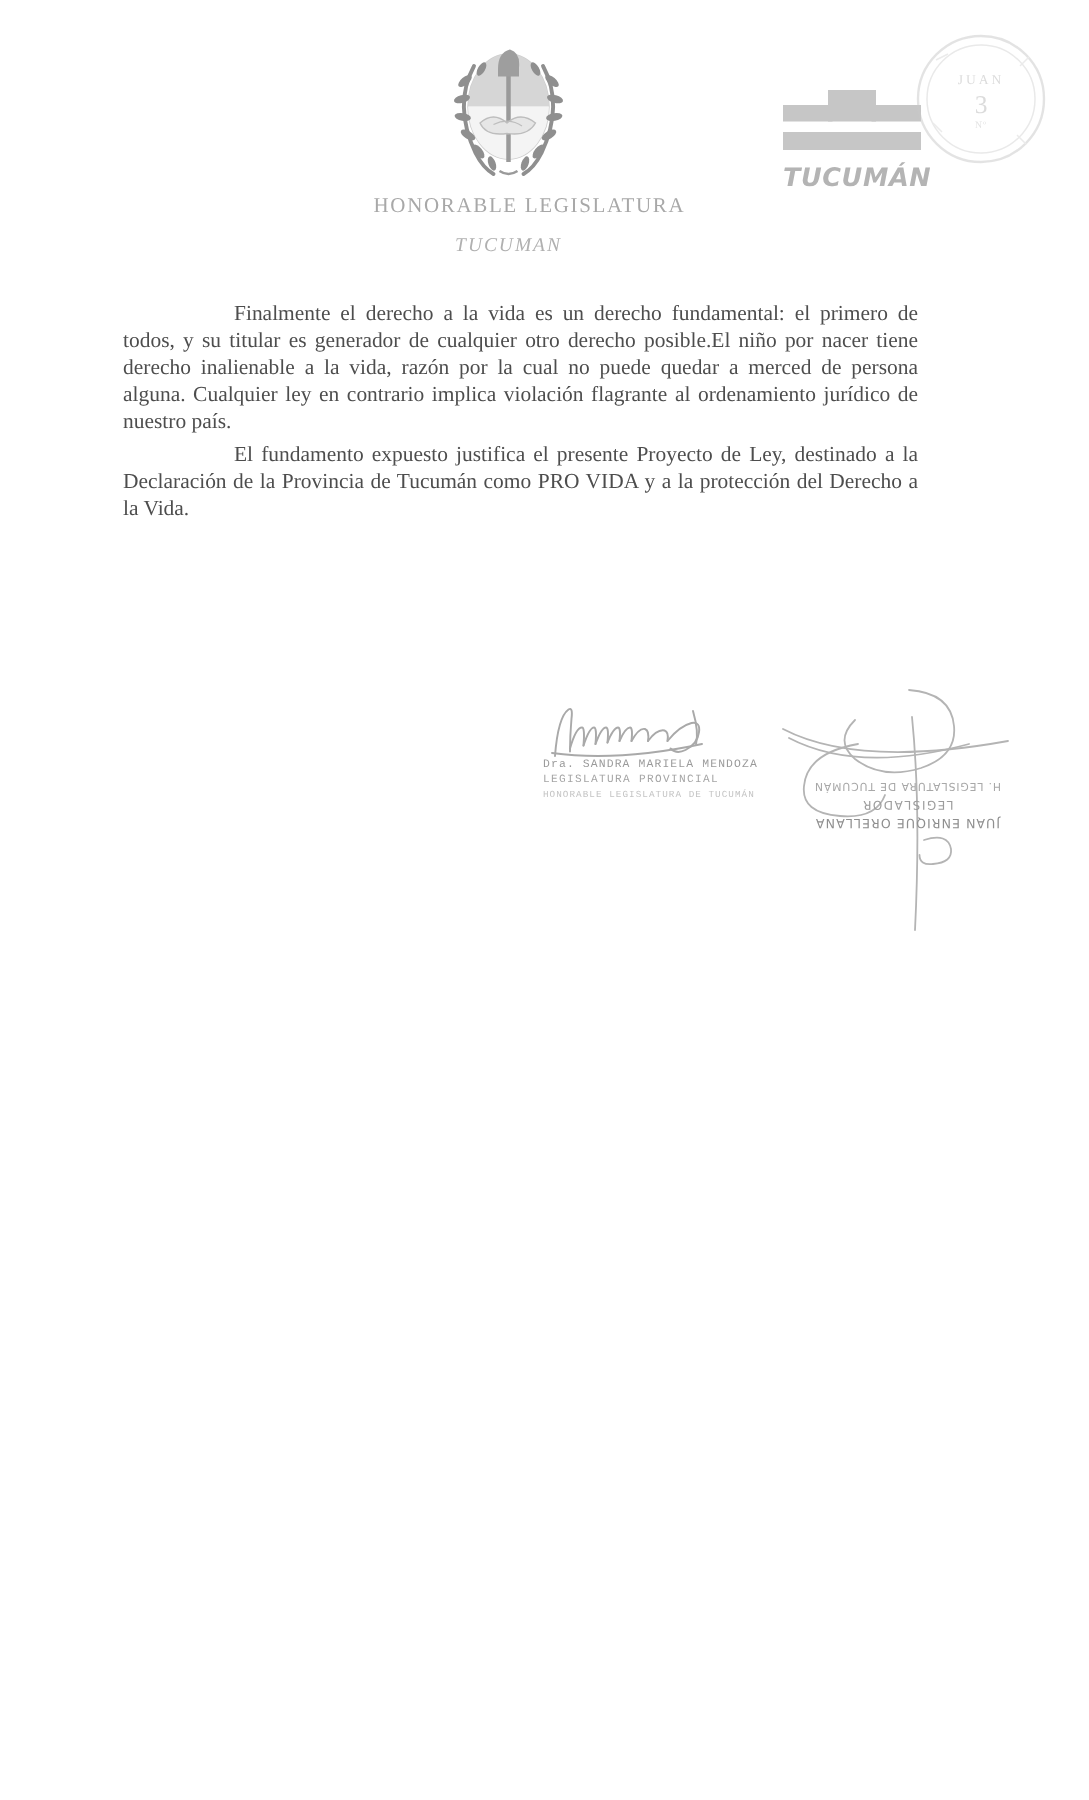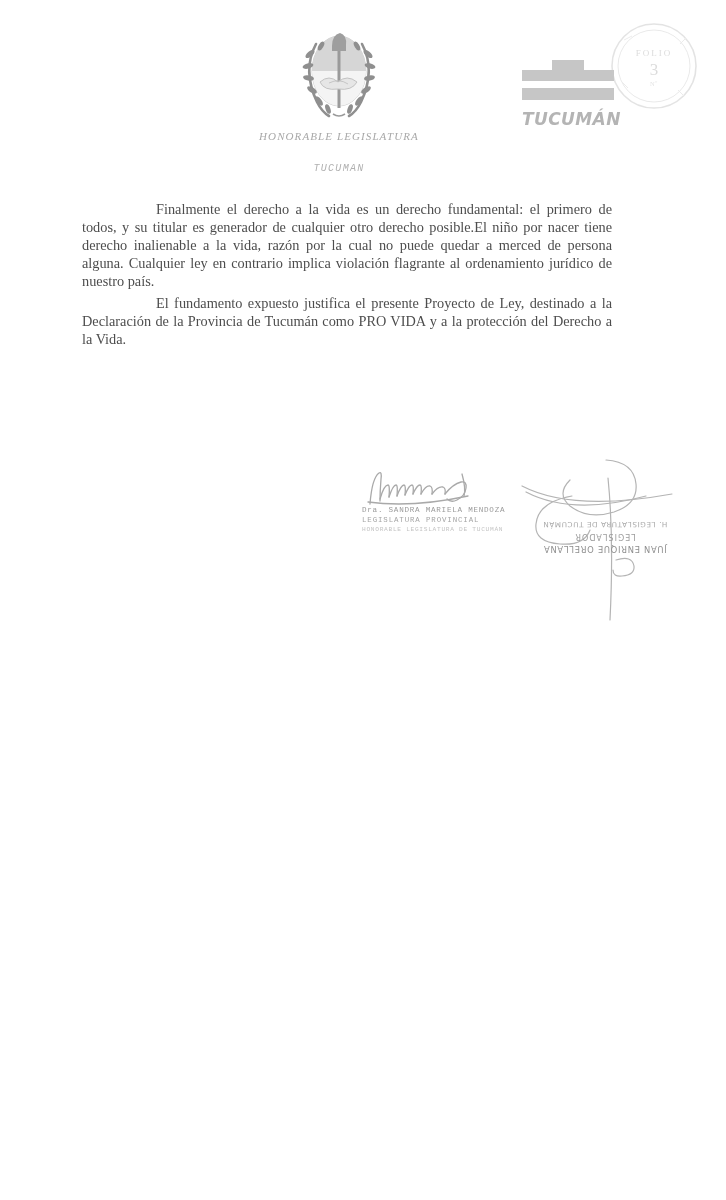"FOLIO" div.folio-text { text: FOLIO -> JUAN }
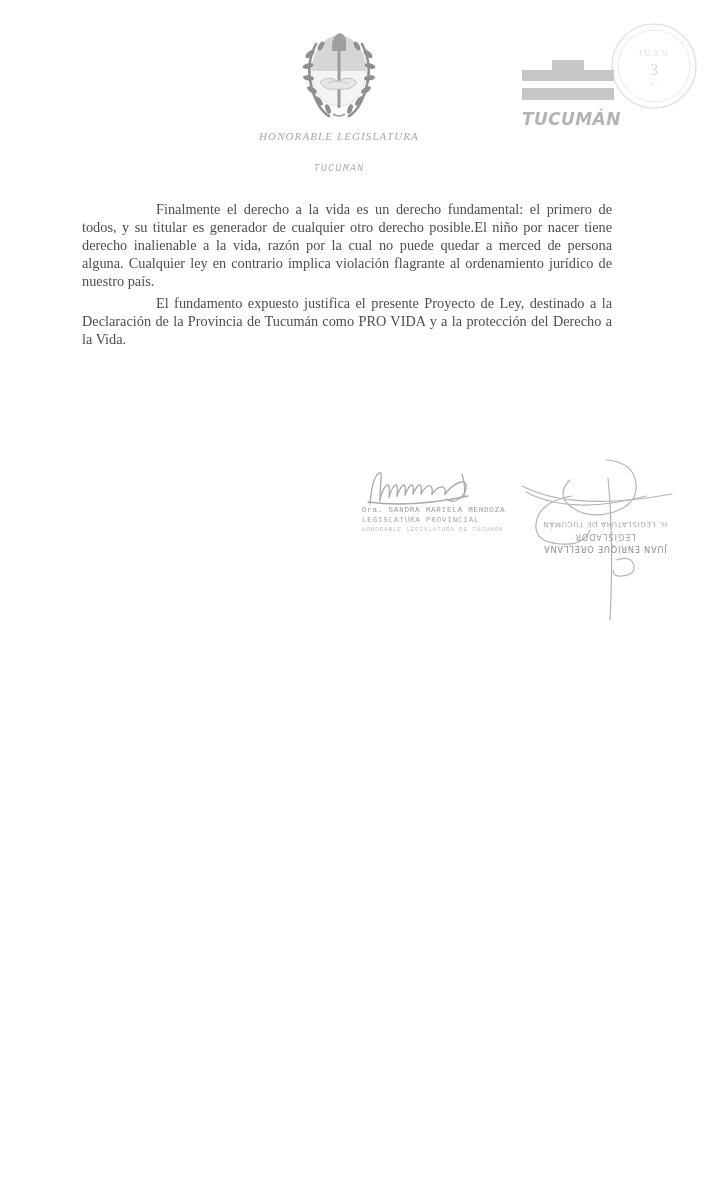"HONORABLE LEGISLATURA" .crest-caption-1 { font-size: 11px -> 14px; font-style: italic -> none }
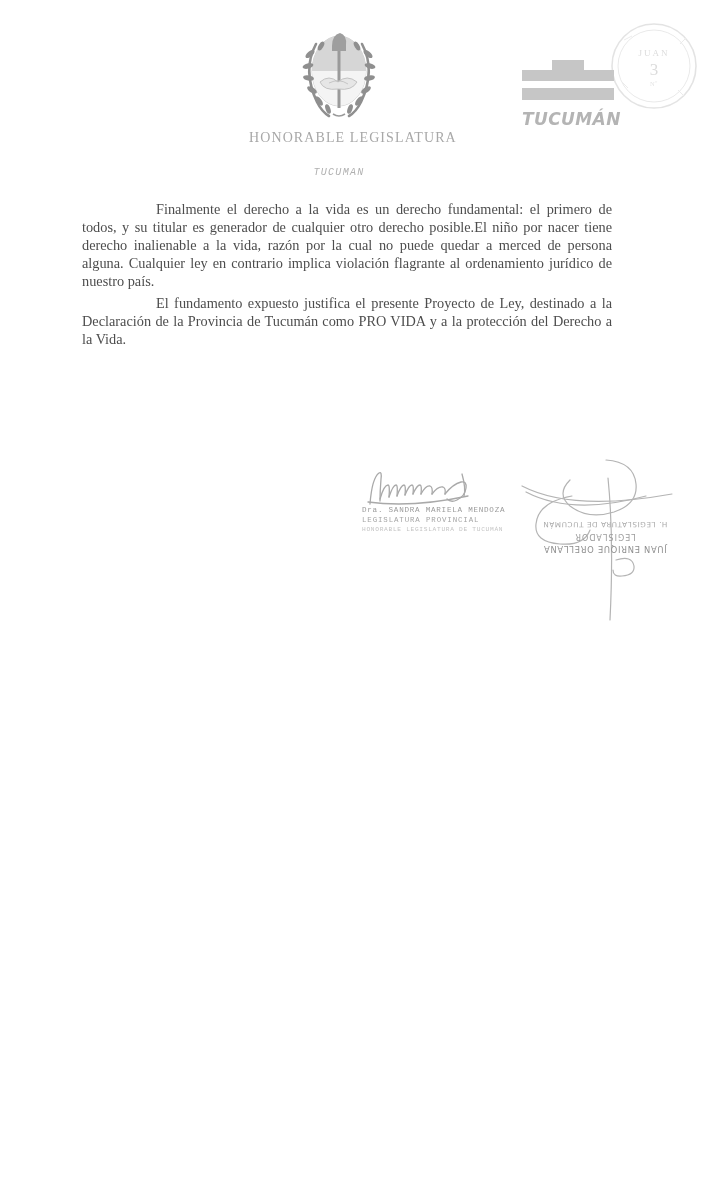"TUCUMAN" .crest-caption-2 { font-family: Liberation Mono, monospace -> Liberation Serif, serif; font-size: 10px -> 13px; margin-top: 21px -> 9px }
